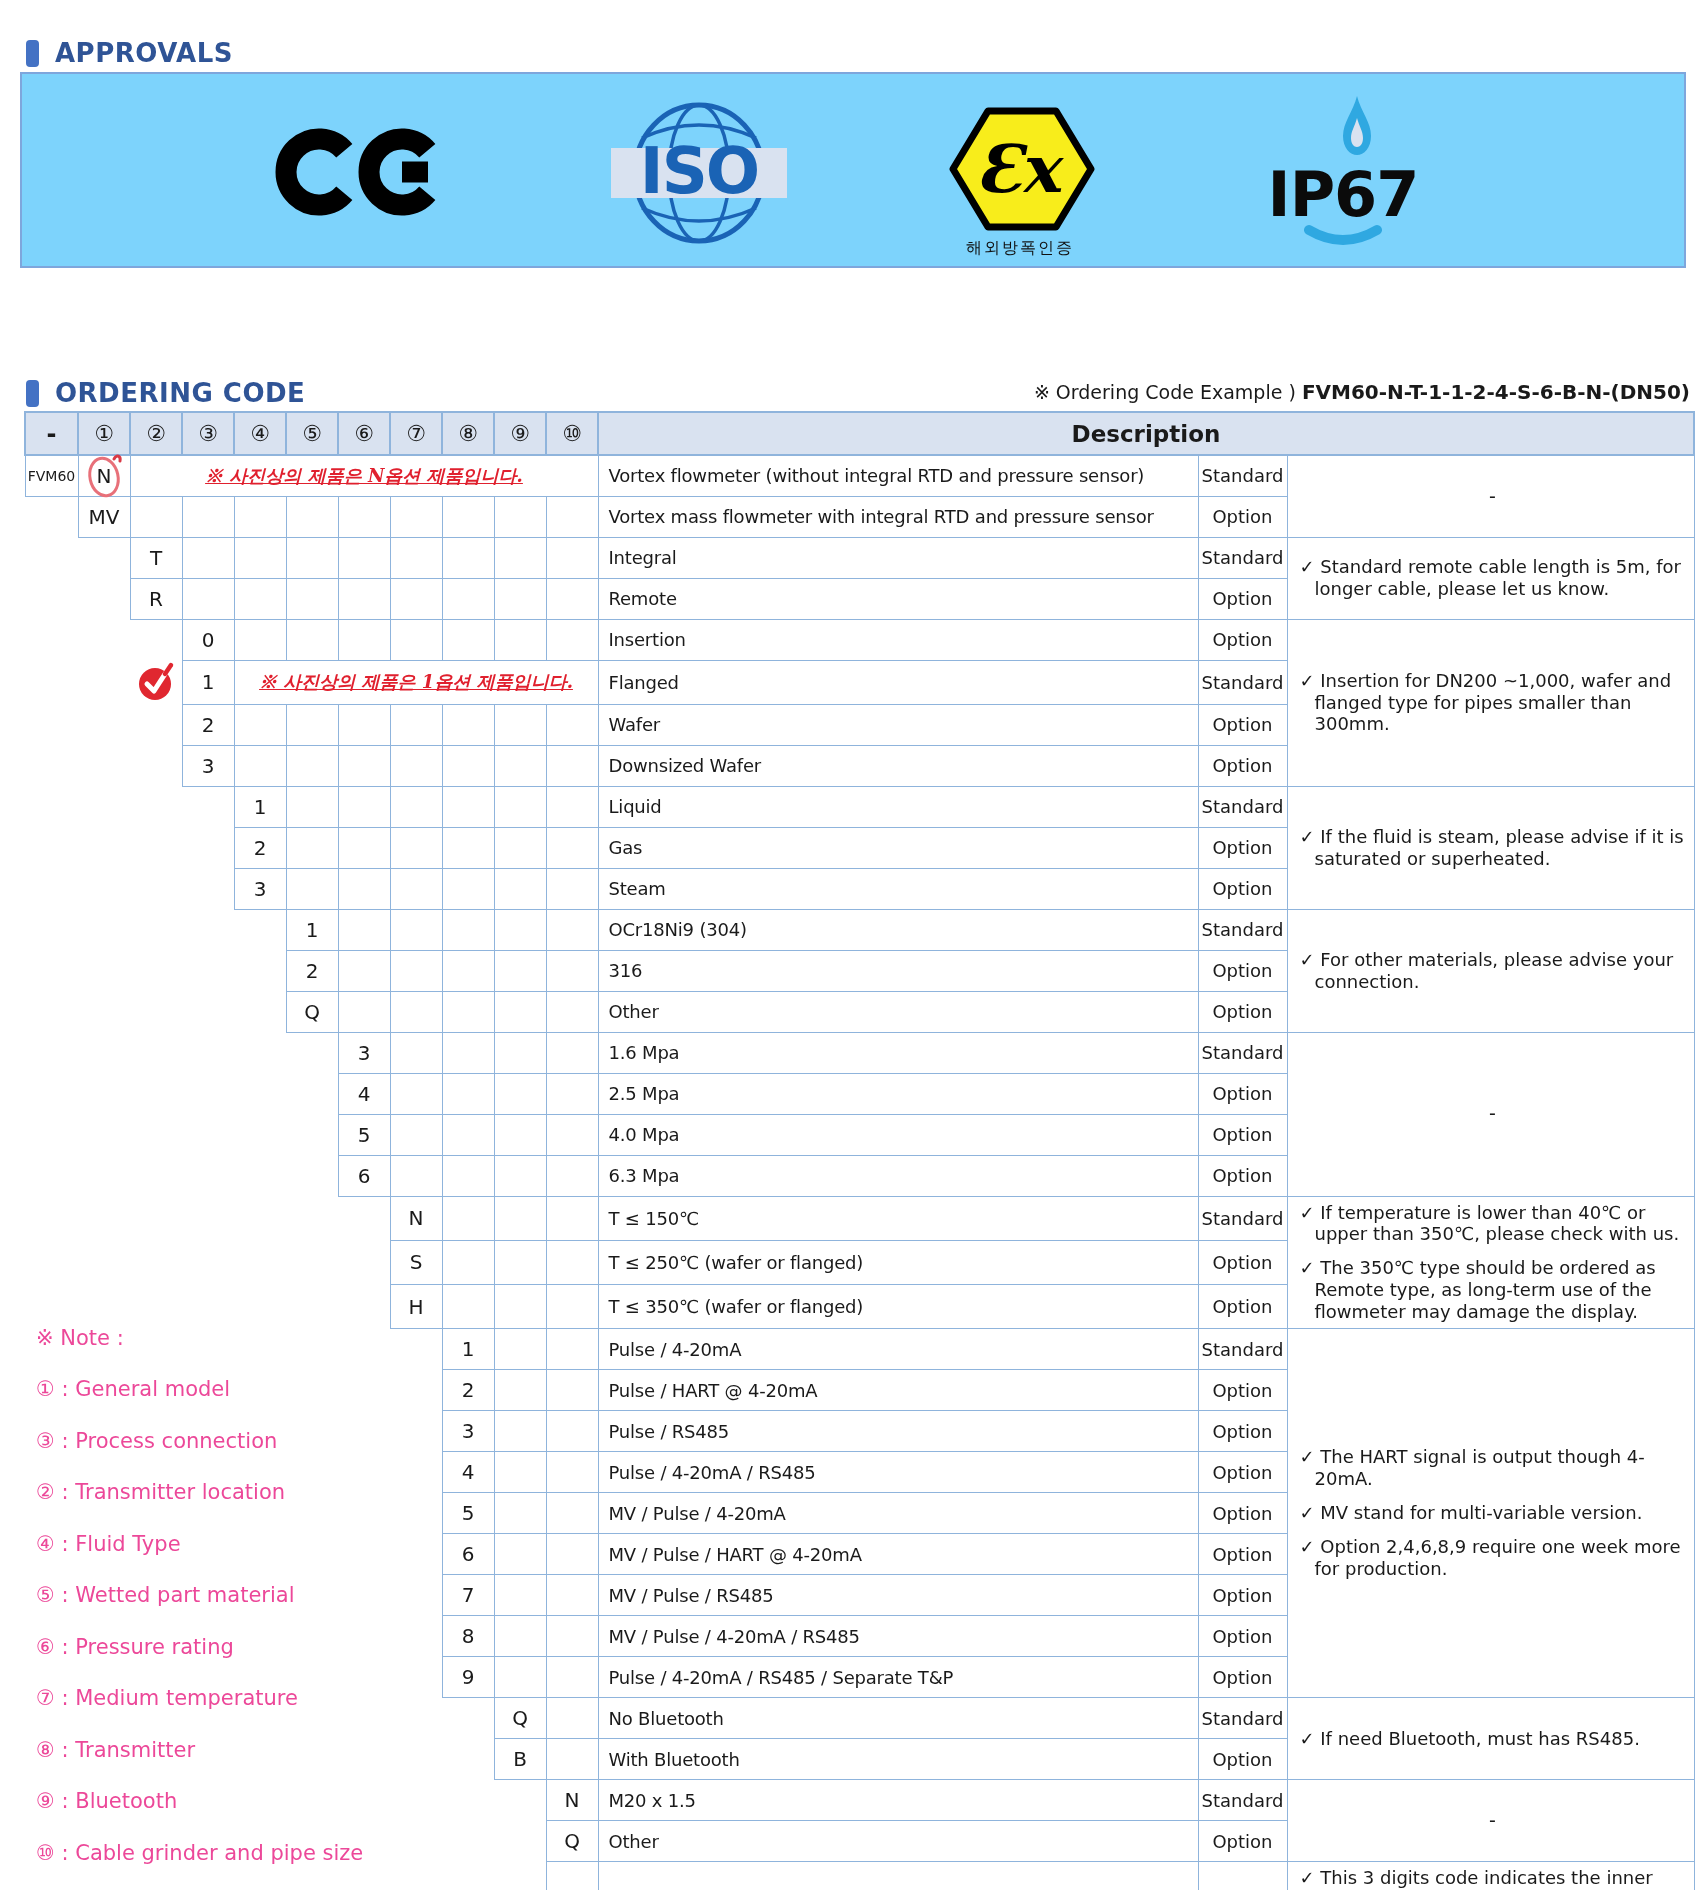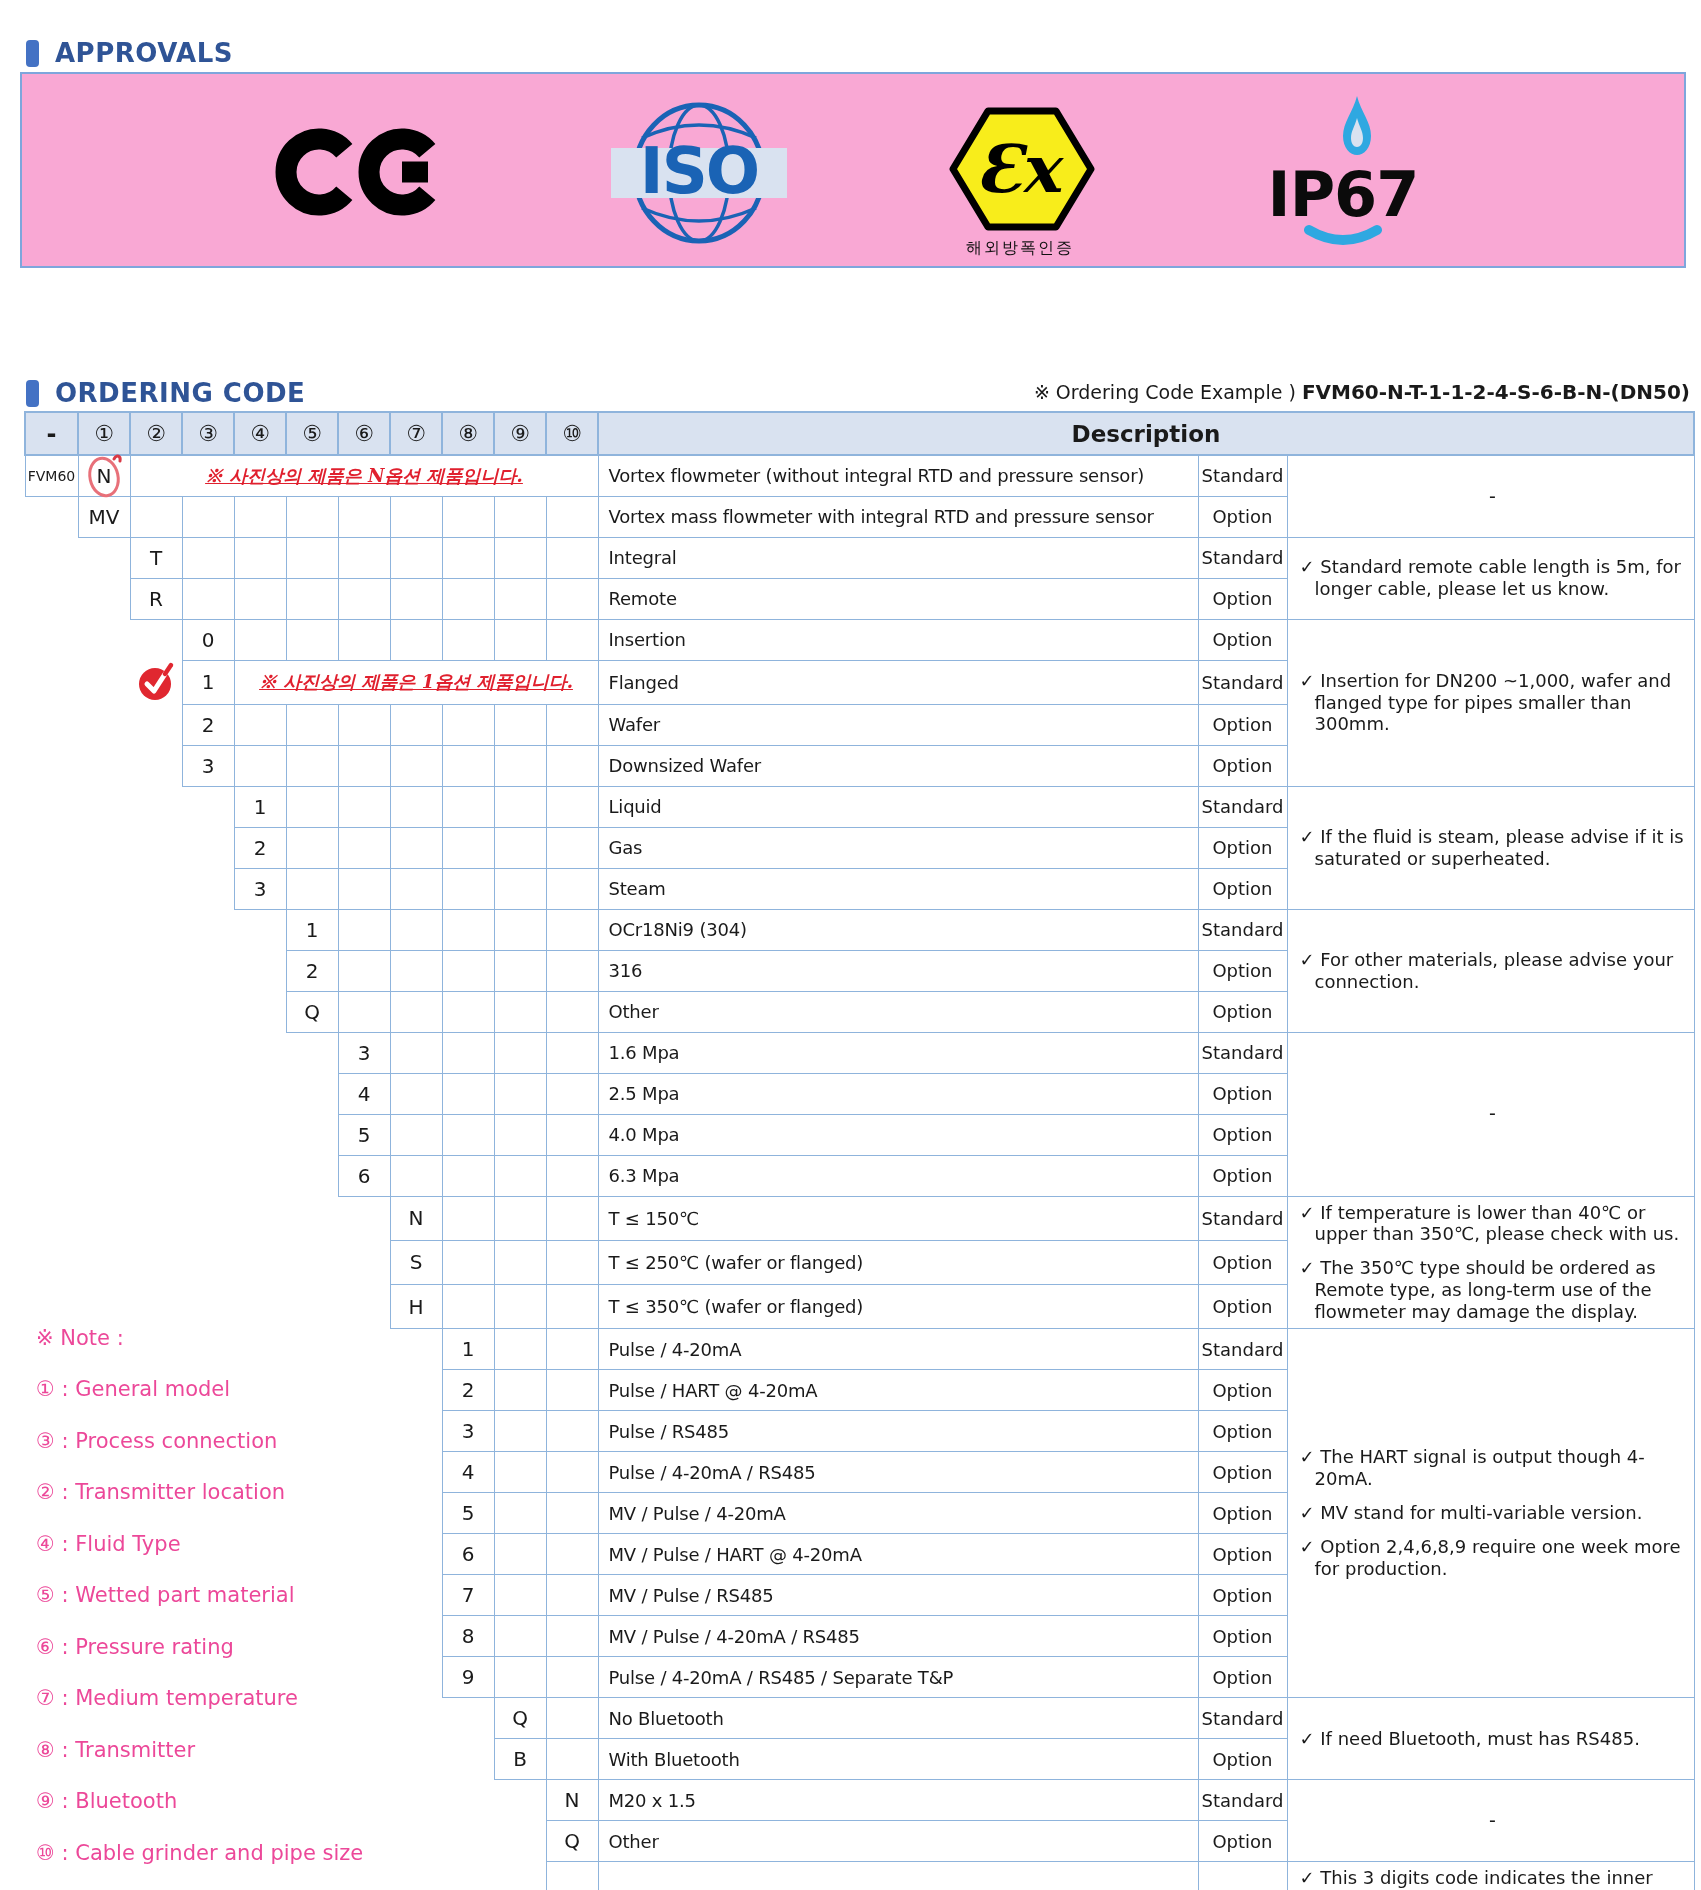"ISO" #approvals-box { background: #f9a8d4 -> #7dd3fc }
